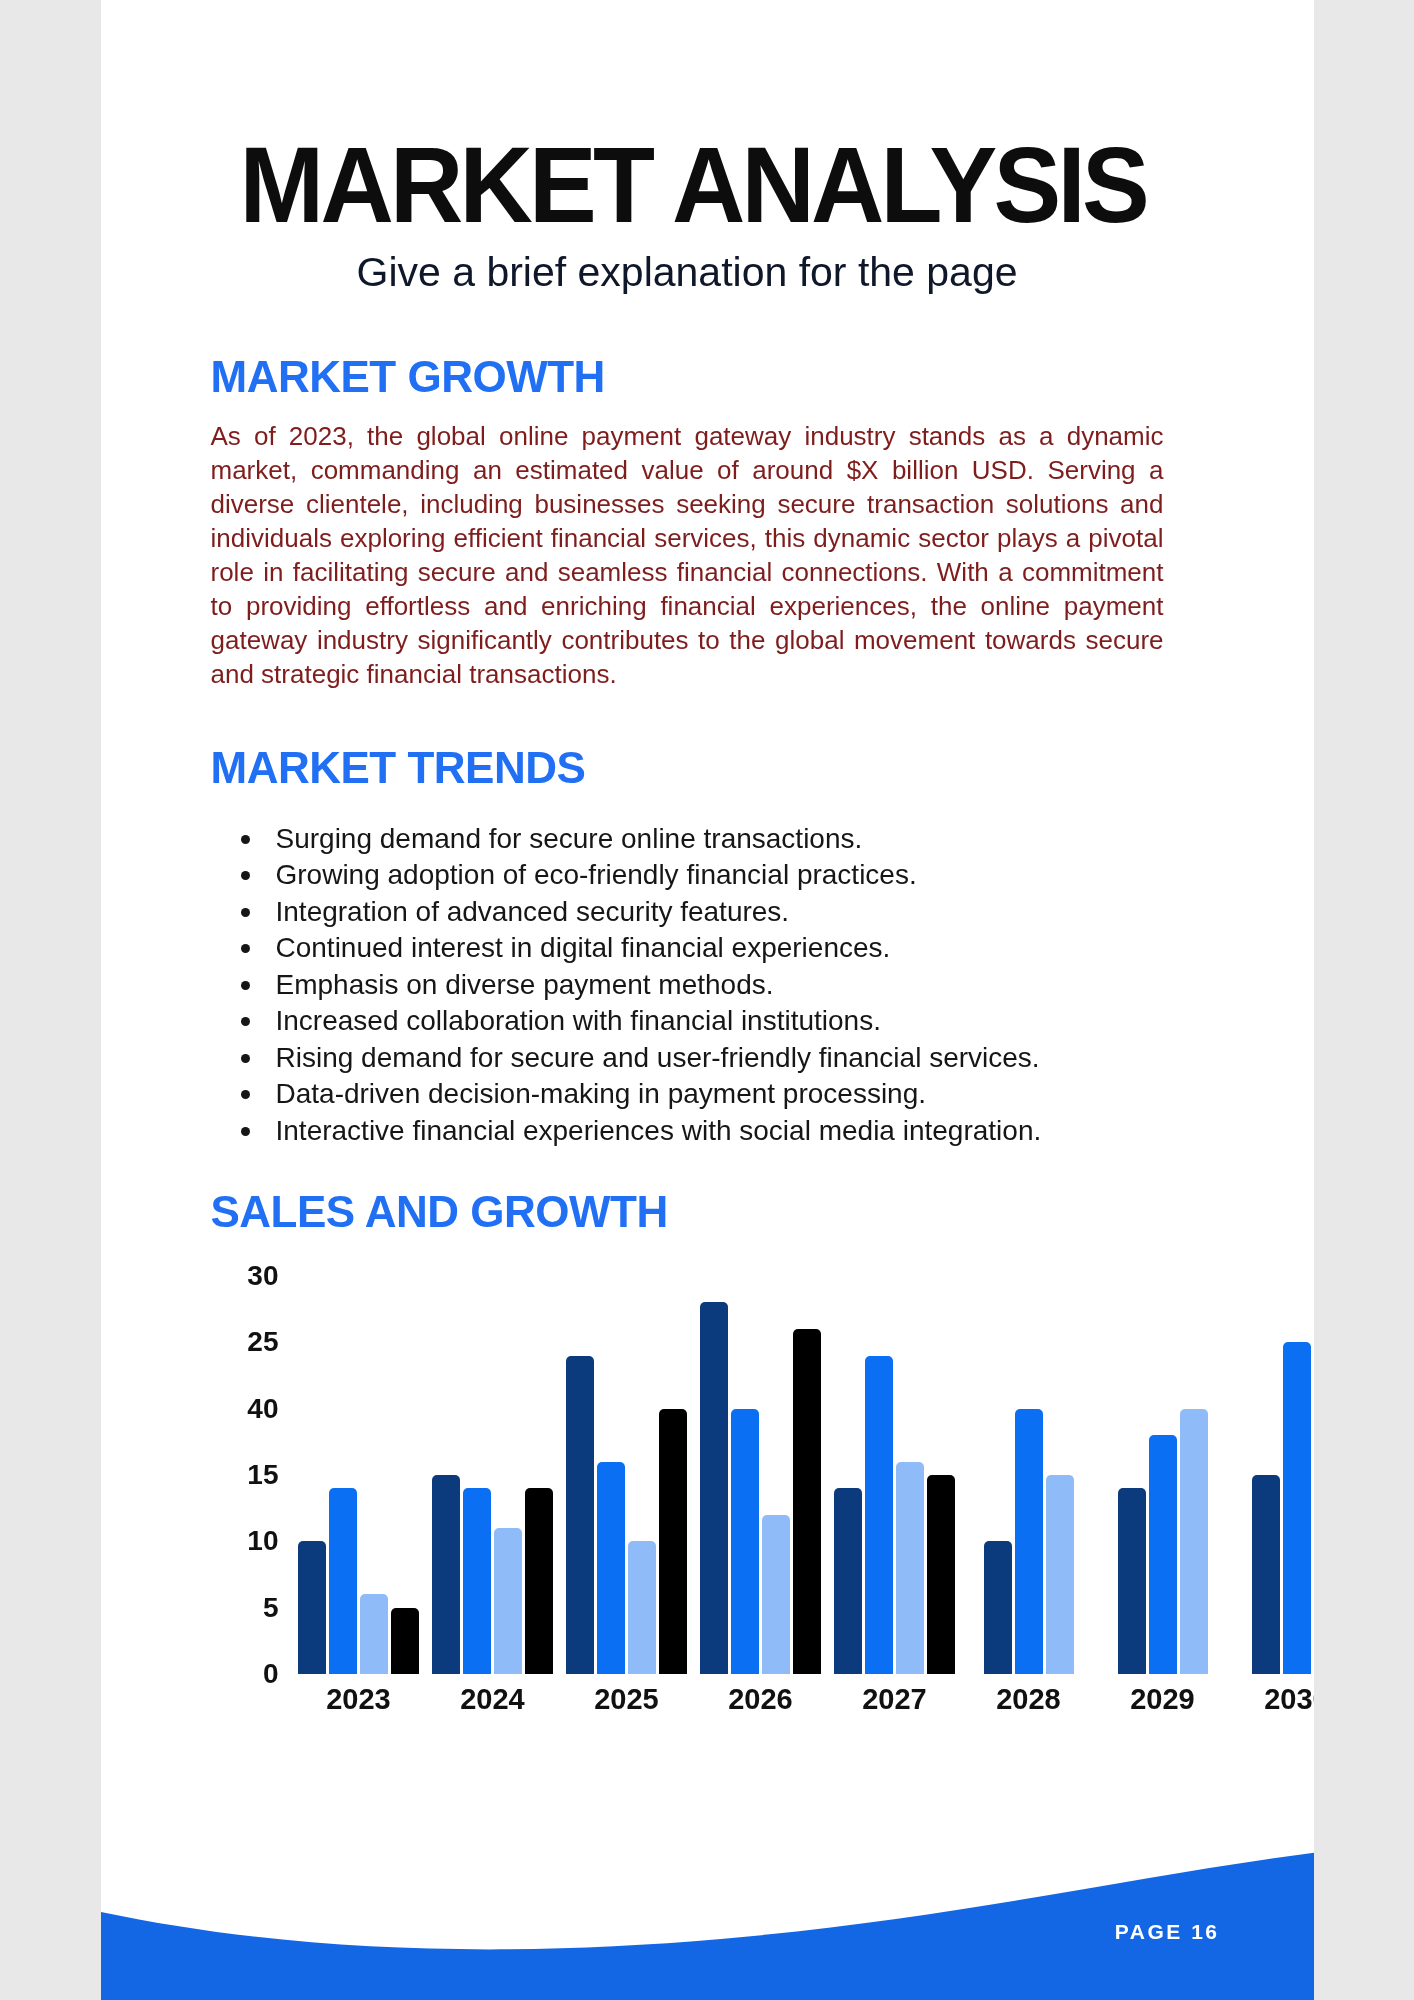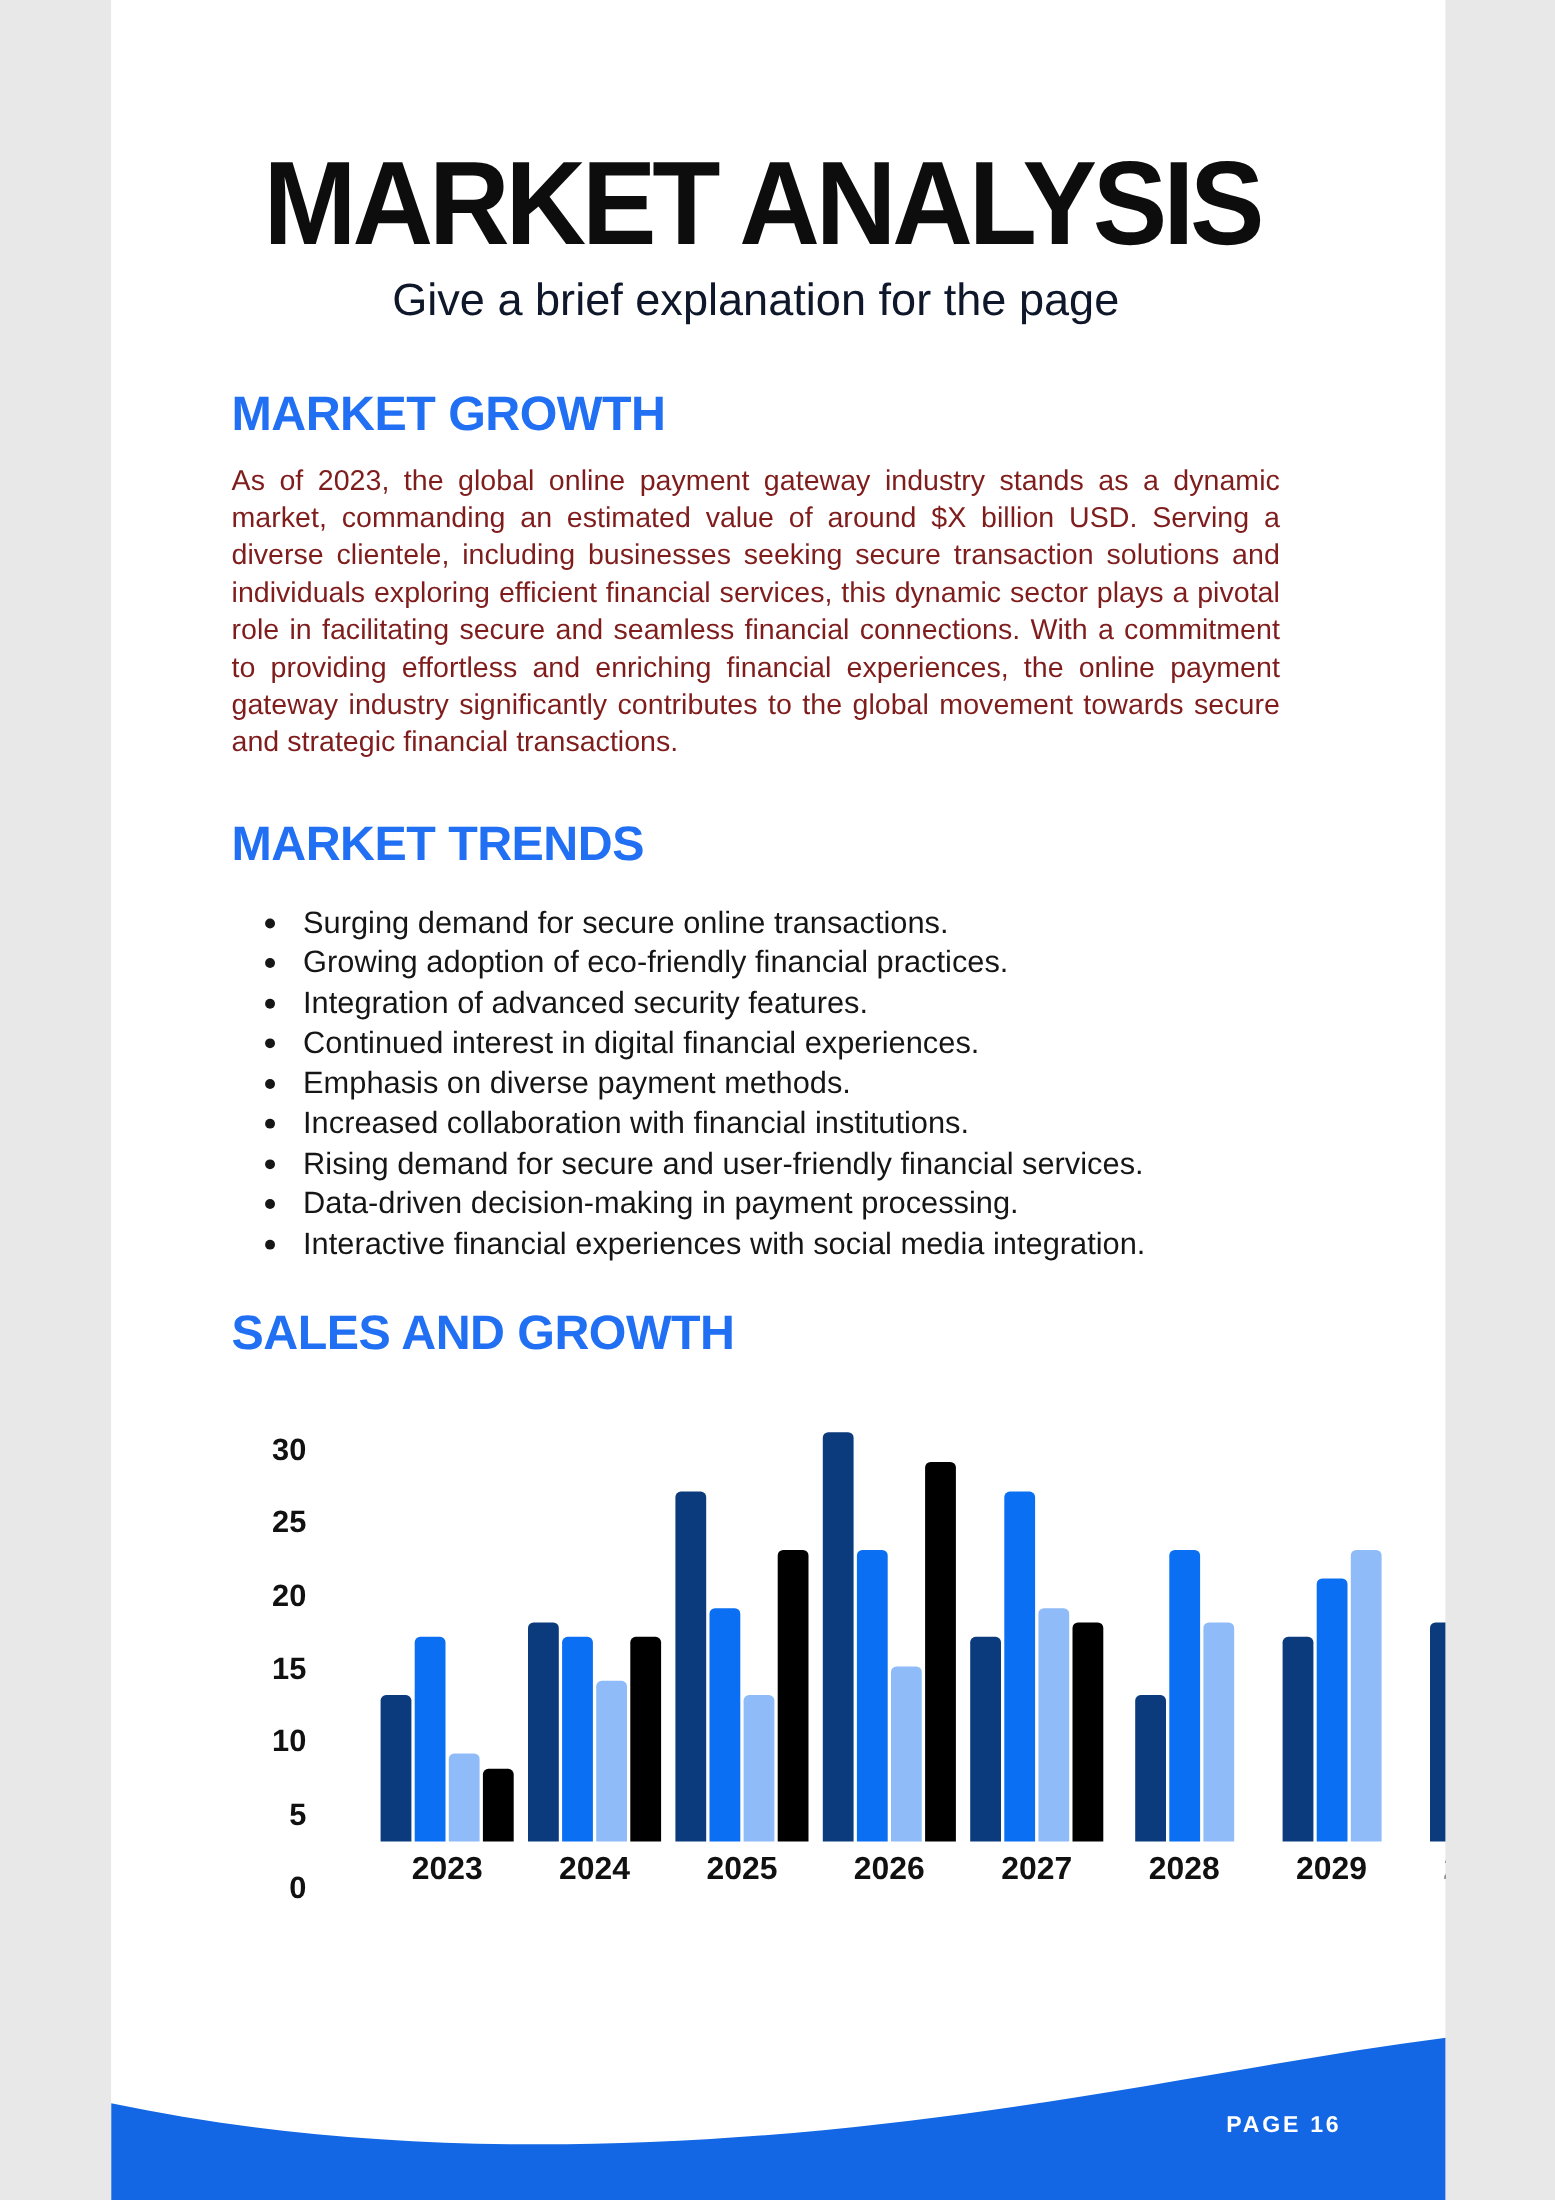"30" .chart { align-items: flex-end -> none; gap: 48px -> none }
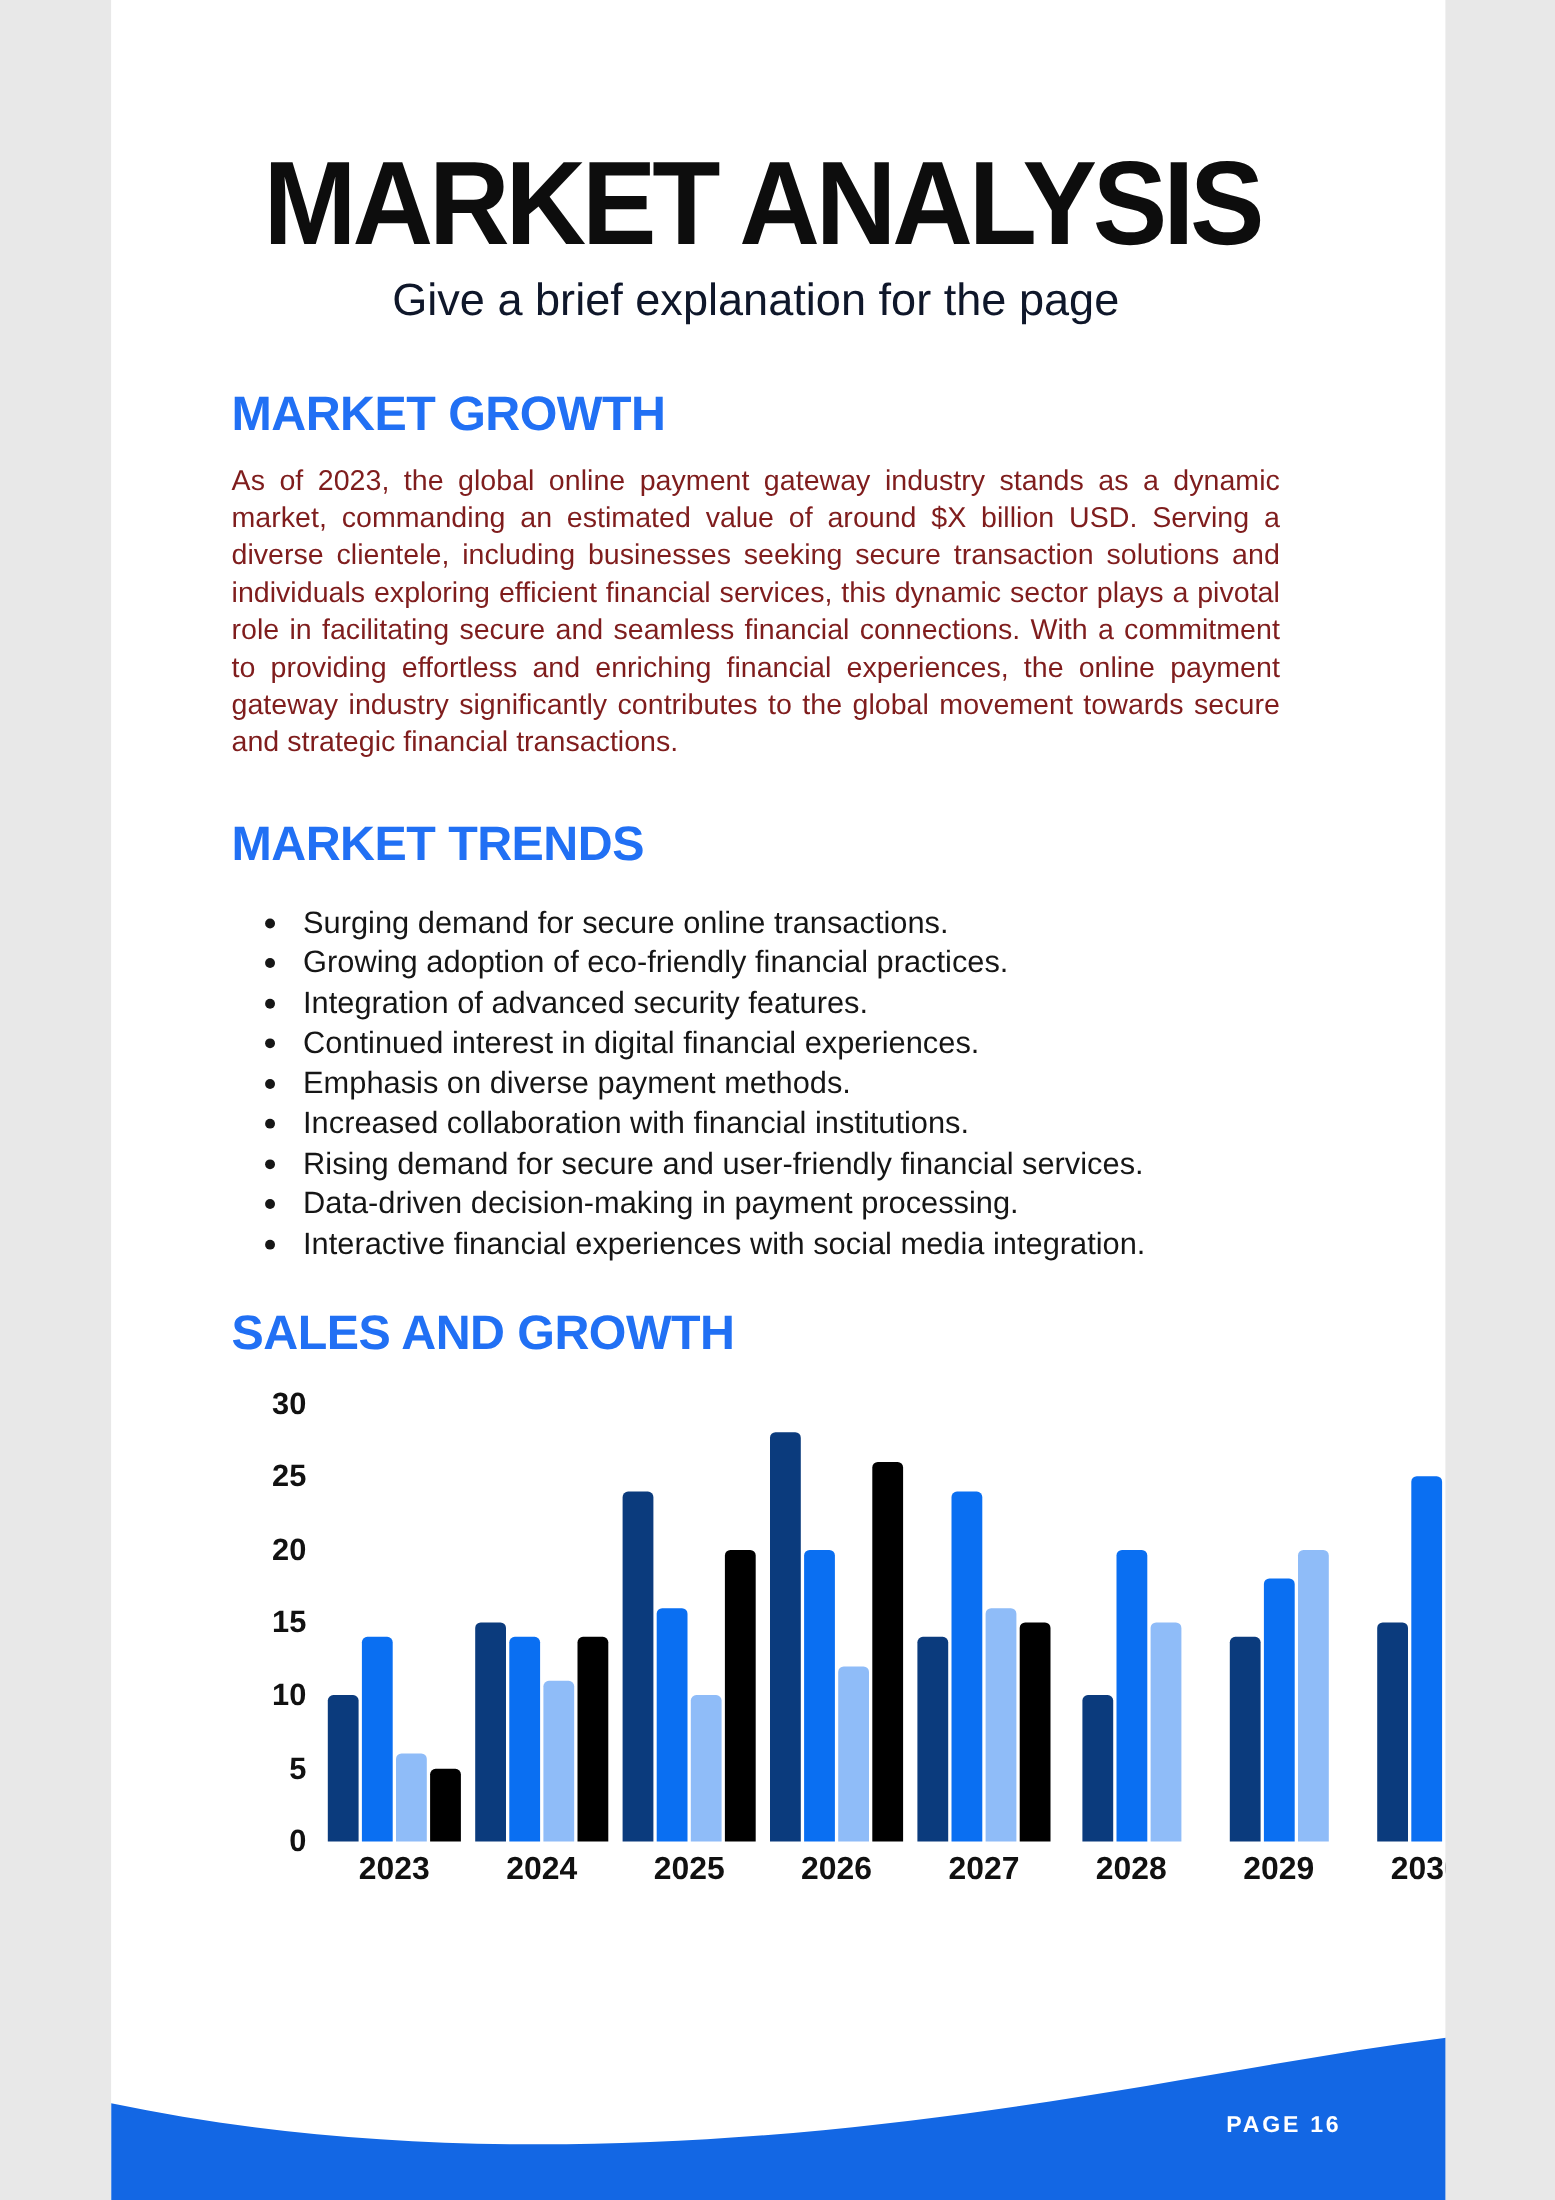"20" div.y-tick { text: 20 -> 40 }
